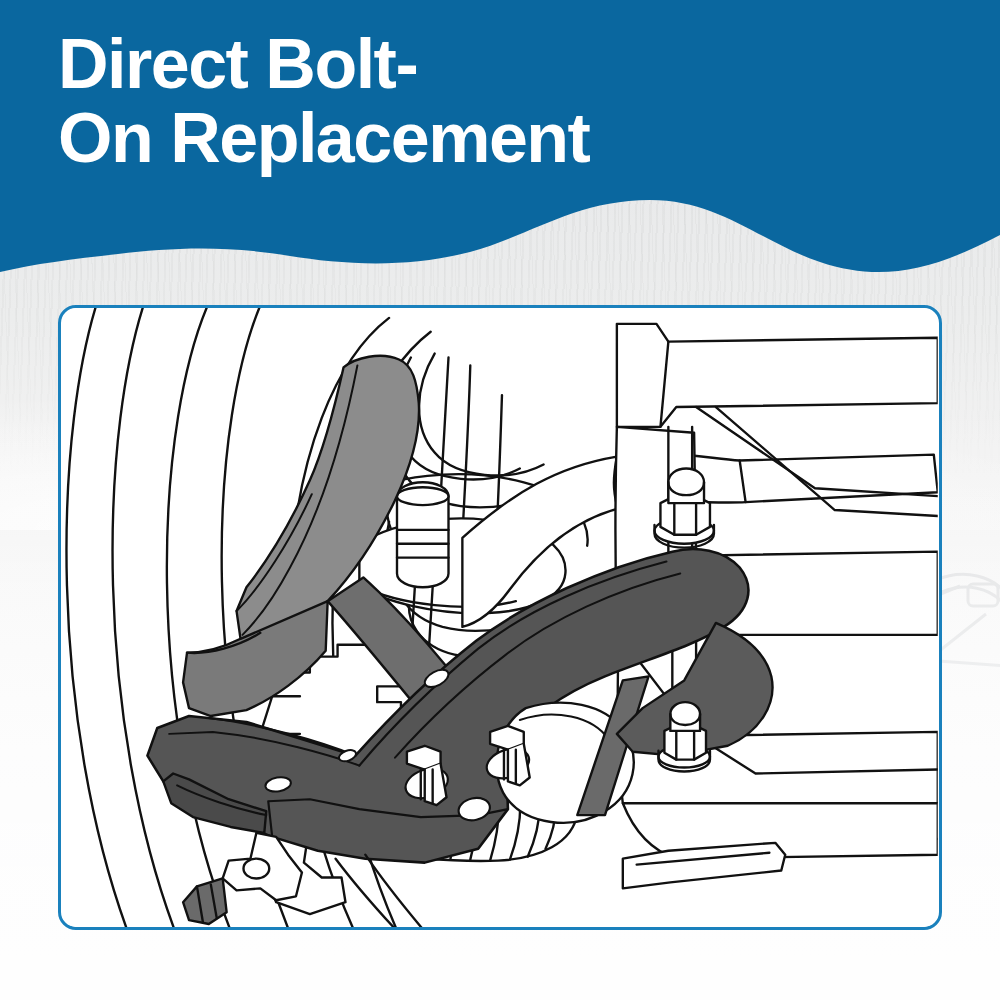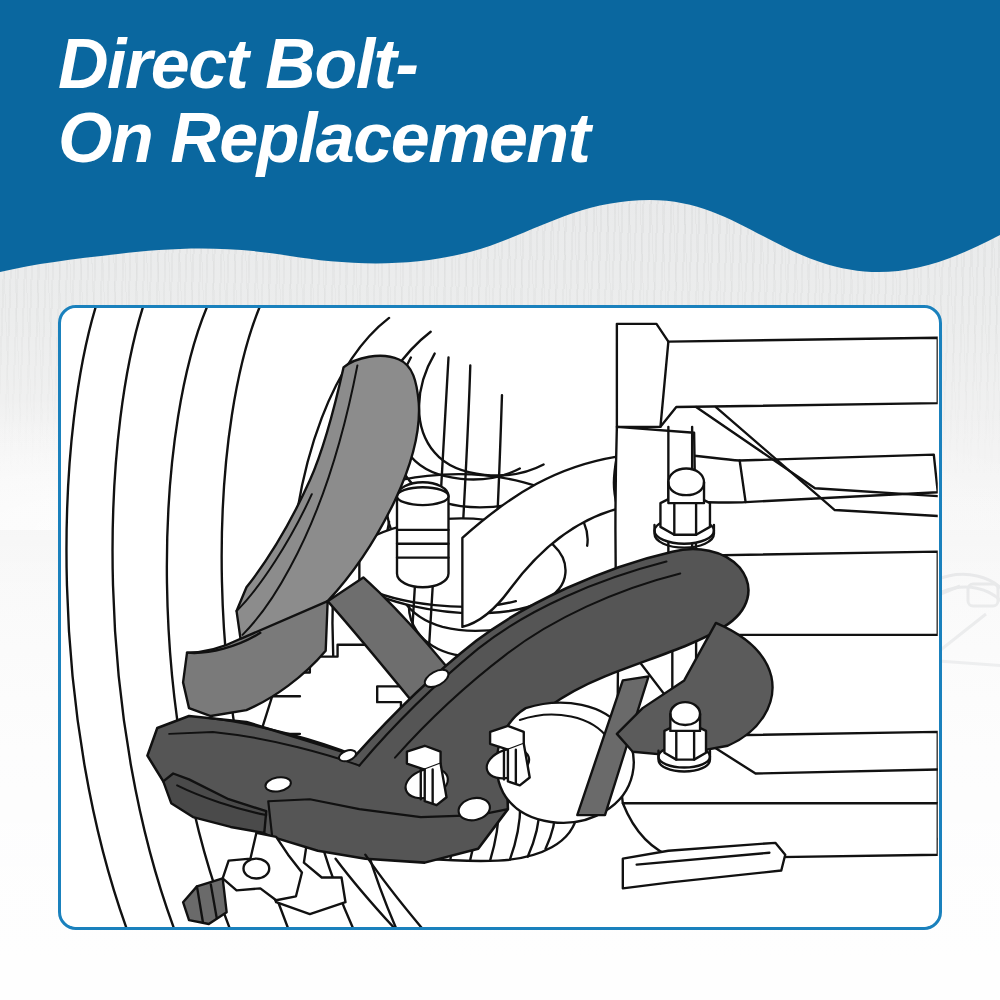"Direct Bolt-" .header-title { font-style: italic -> none }
